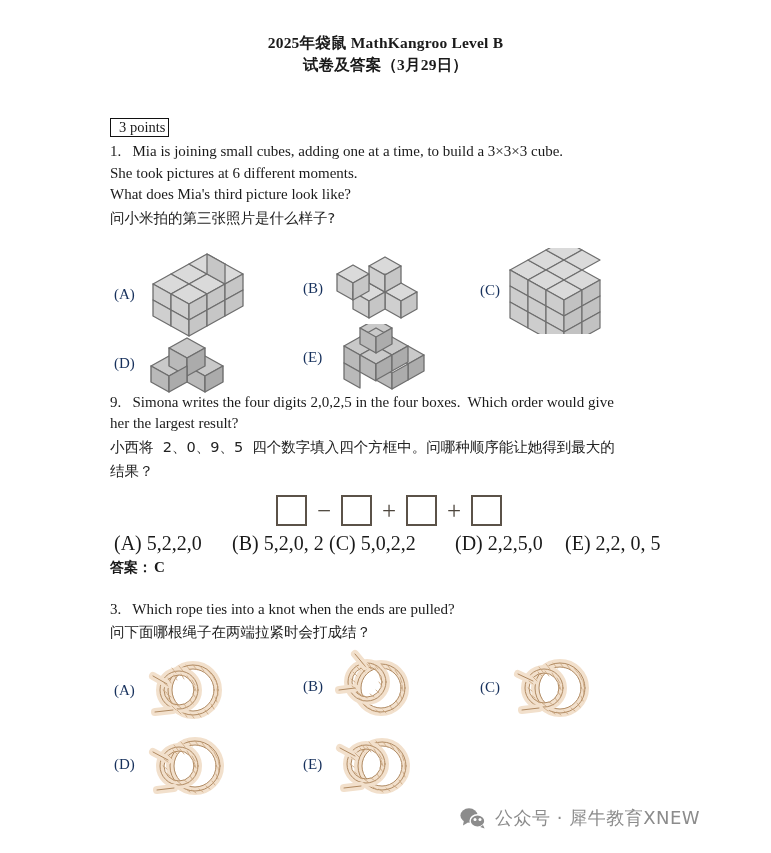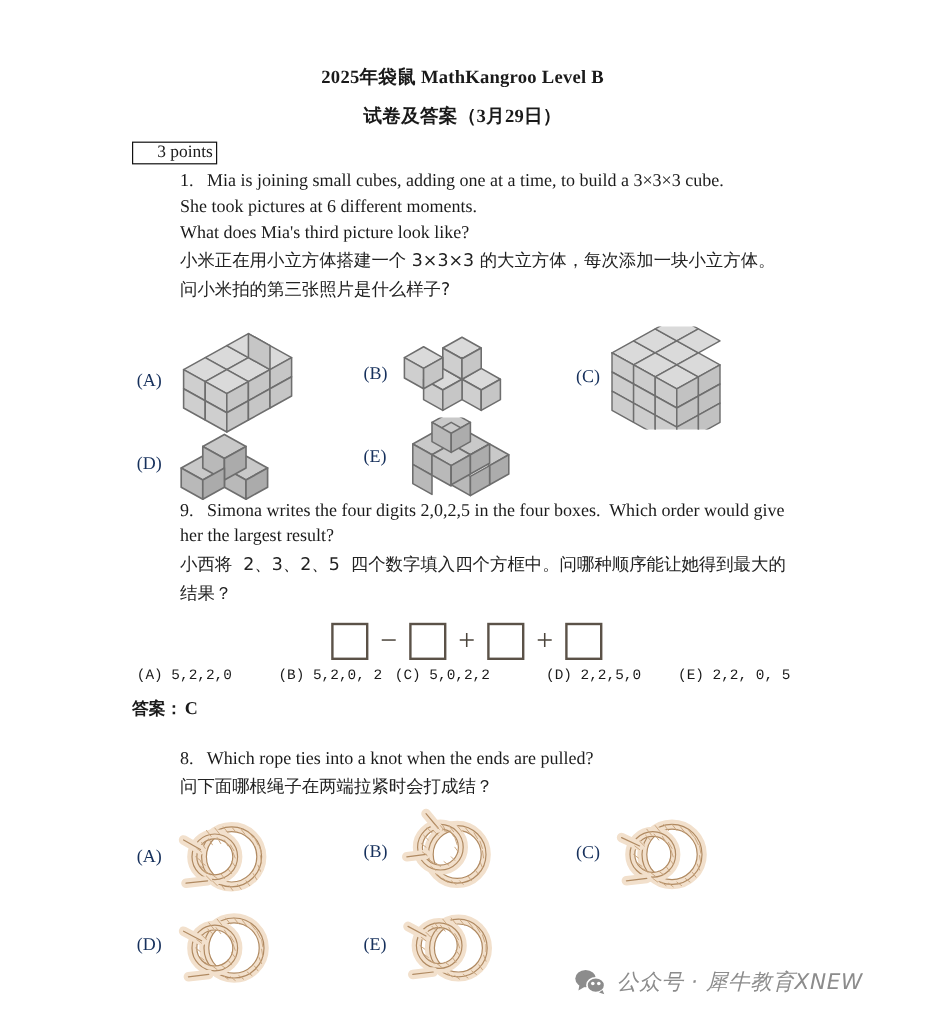"2025年袋鼠 MathKangroo Level B" .doc-title { padding-top: 54px -> 32px }
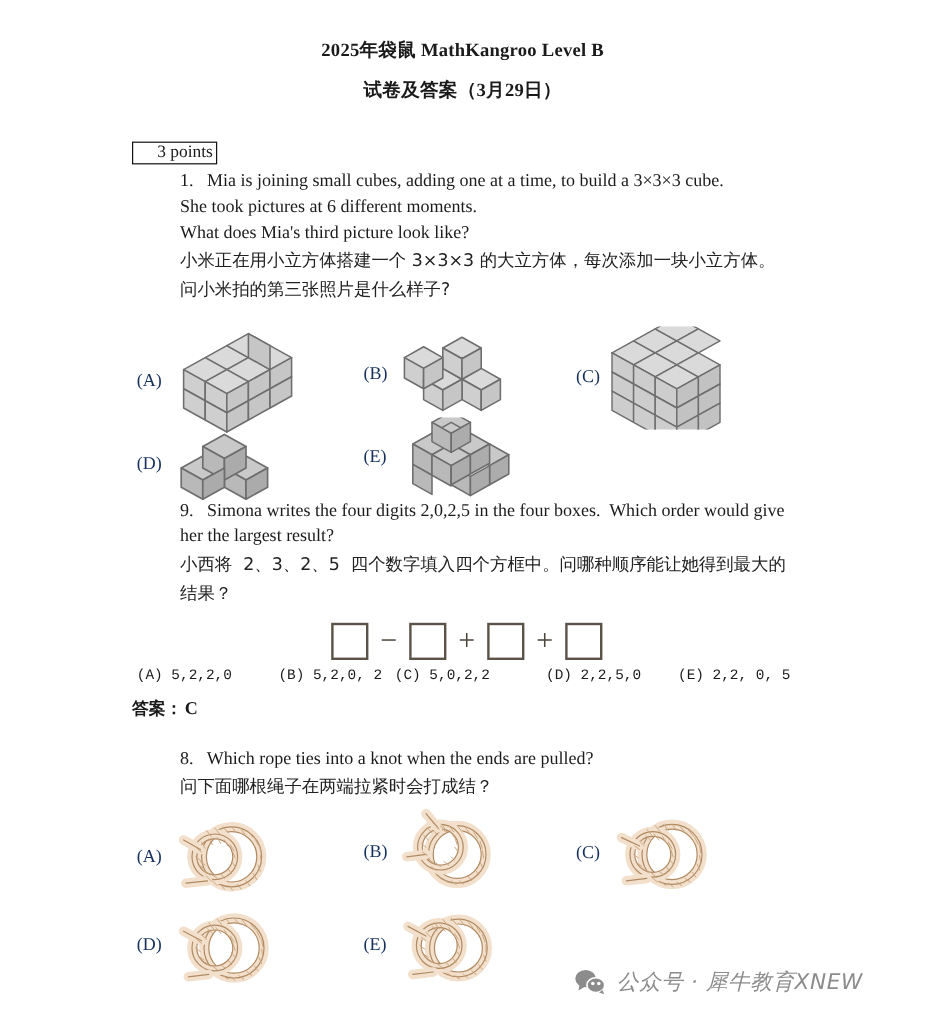"试卷及答案（3月29日）" .doc-title .line2 { margin-top: 12px -> 1px }
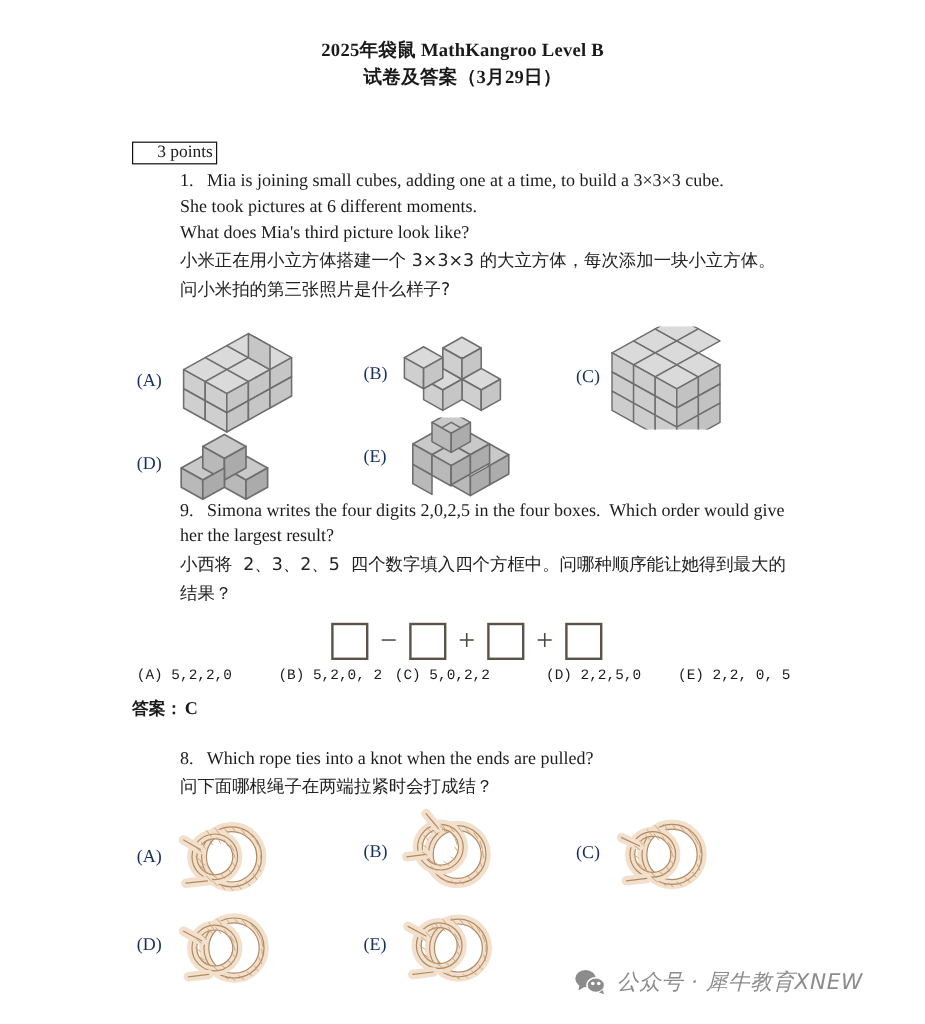"3 points" .points-box { padding: 0px 3px 1px 20px -> 0px 3px 1px 8px }
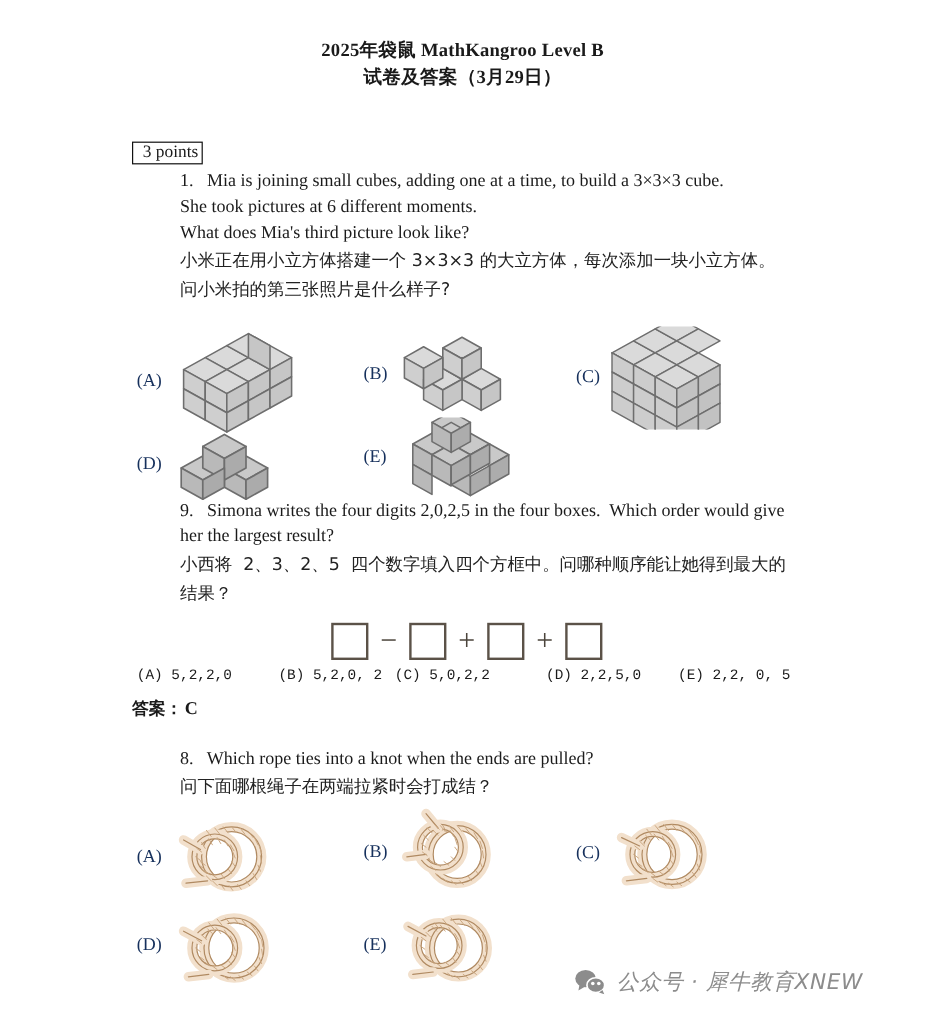"1. Mia is joining small" .qline { margin-left: 40px -> none }
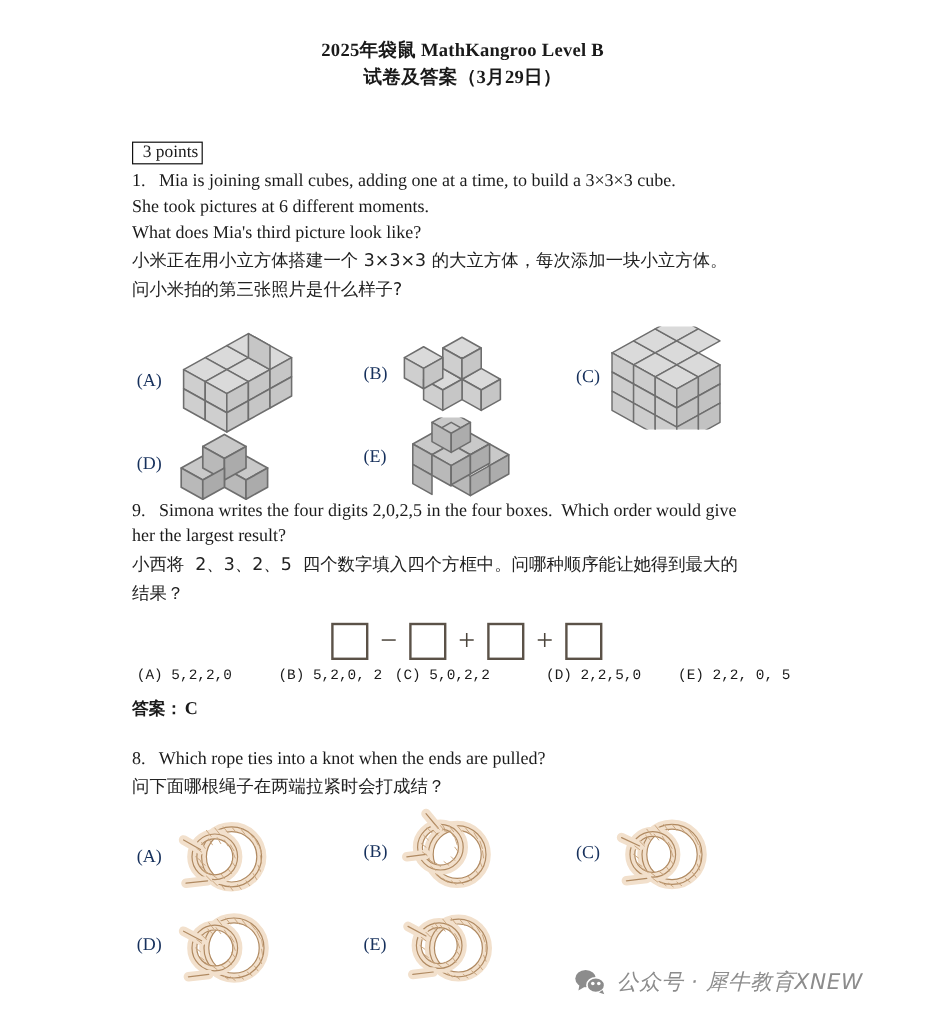"小米正在用小立方体搭建一个 3×3×3 的大立方体，每次添加一块小立方体。" div.qline { html: <div>小米正在用小立方体搭建一个 3×3×3 的大立方体，每次添加一块小立方体。</div> -> none }
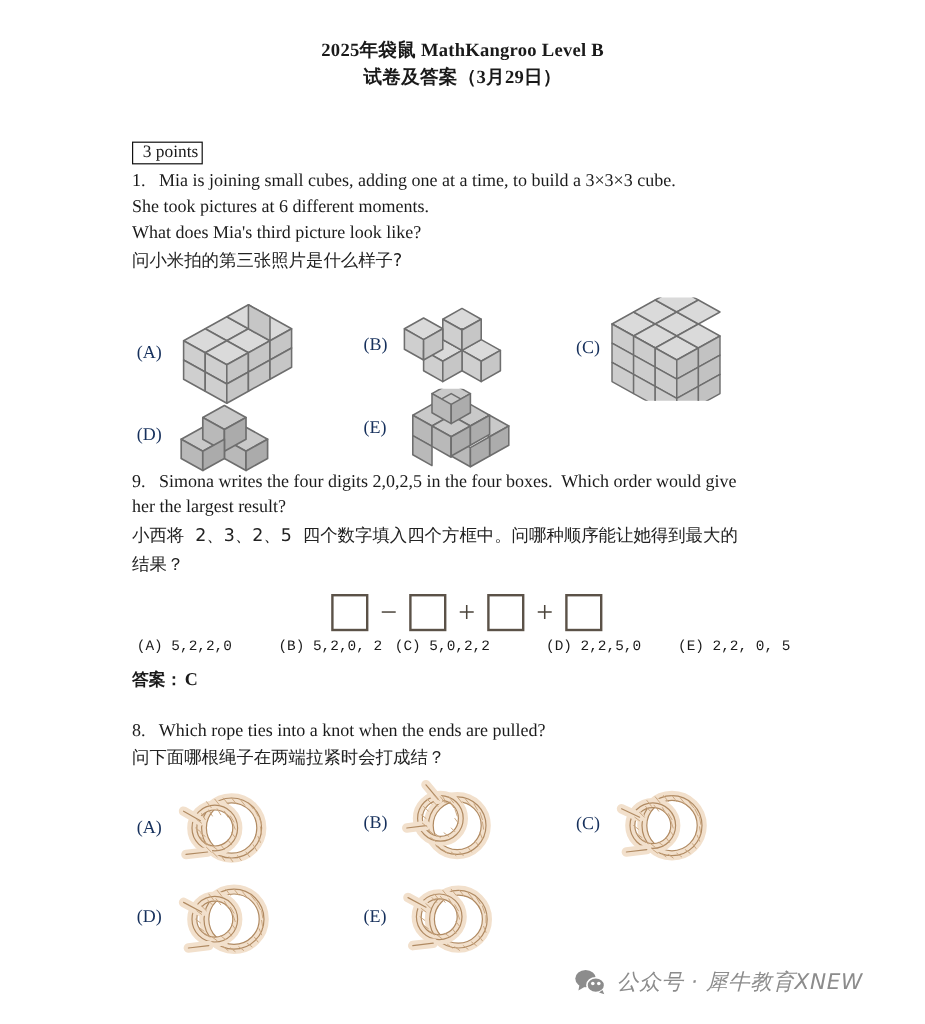"小西将 2、3、2、5 四个数字填入四个方框中。问哪种顺序能让她得到最大的" div.qline { text: 3、2 -> 0、9 }
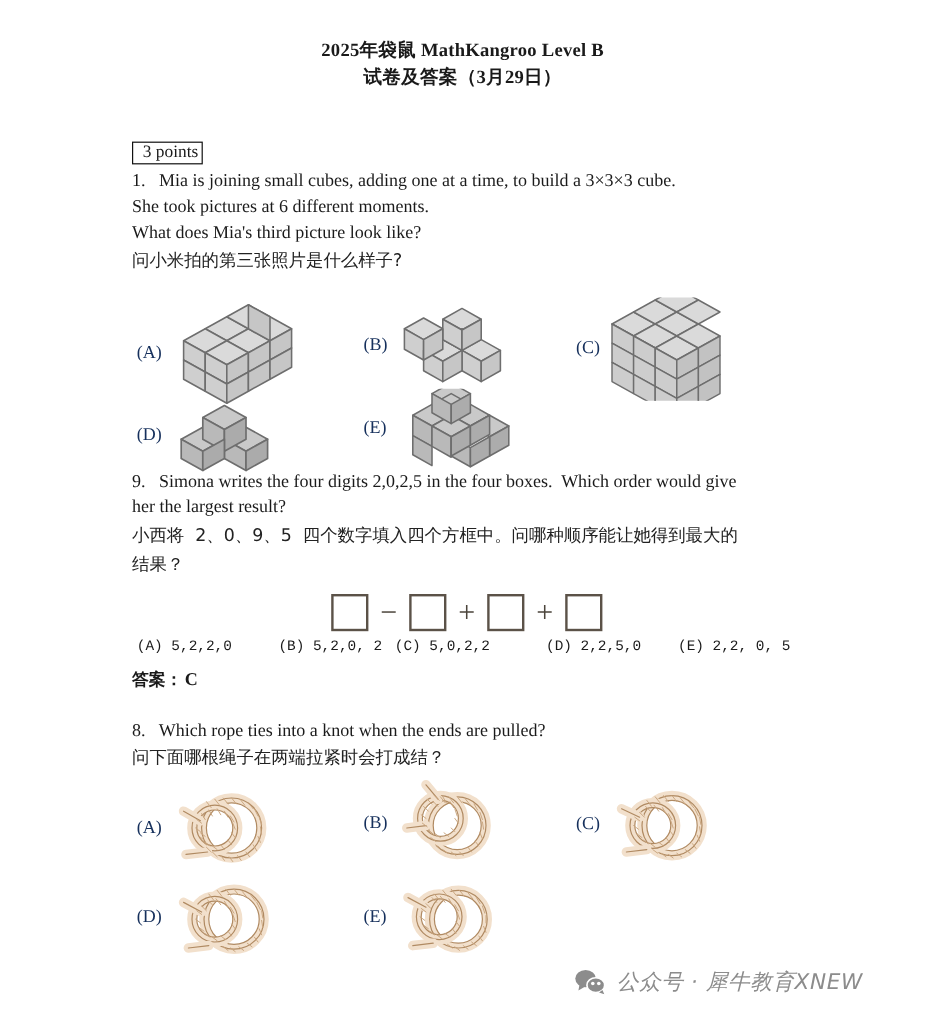"(A) 5,2,2,0" .choices { font-family: Liberation Mono, monospace -> none; font-size: 12px -> 20px }
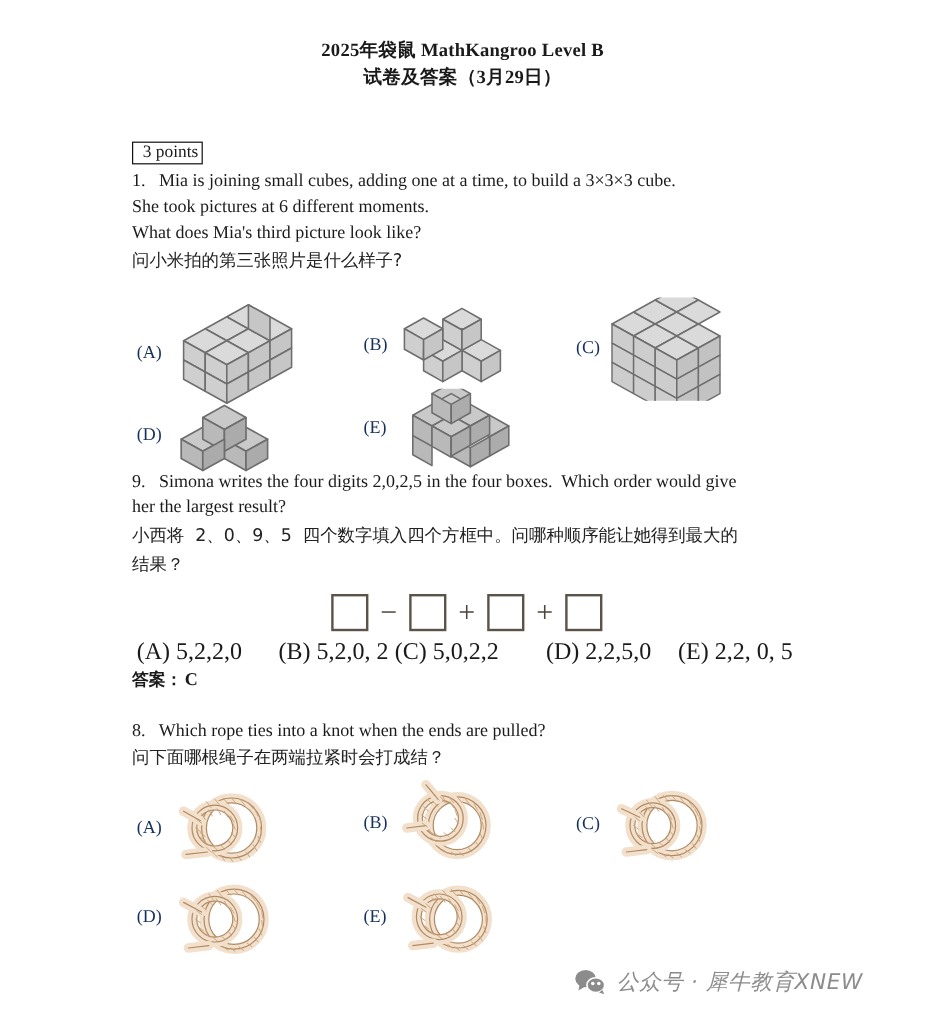"8. Which rope ties into" div.qline { text: 8 -> 3 }
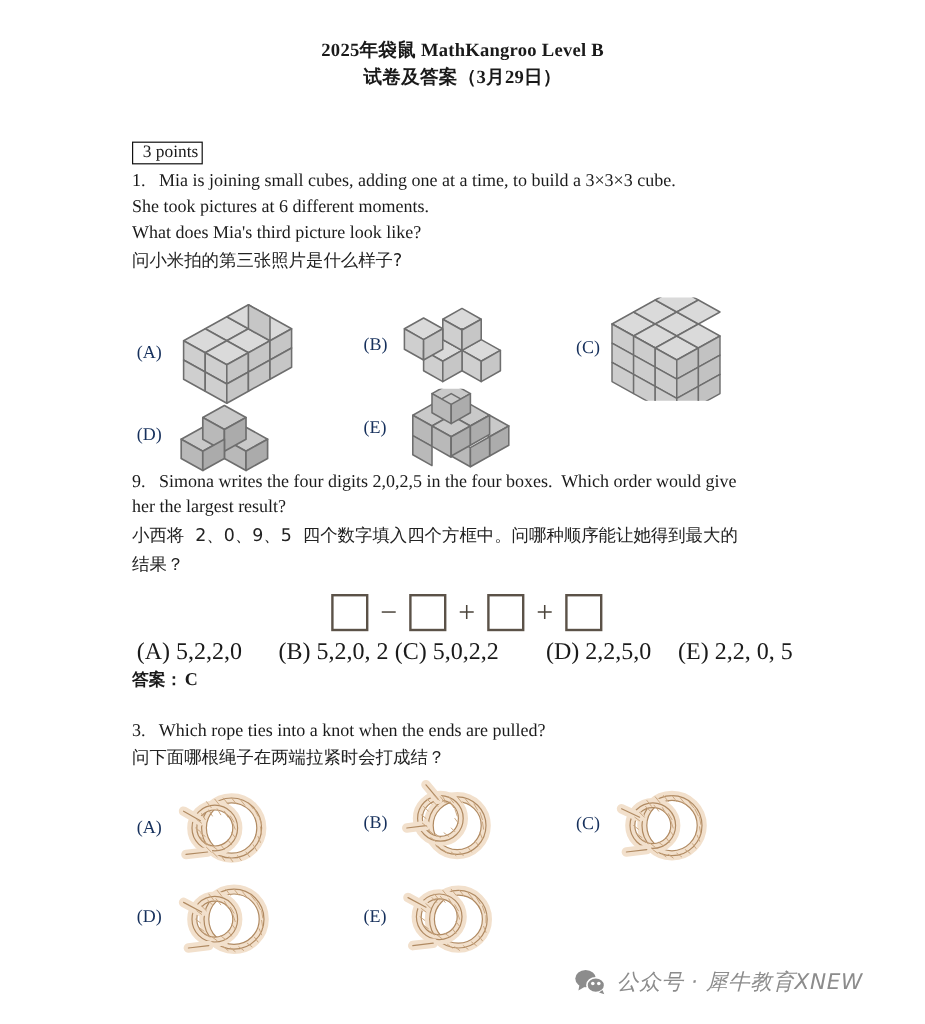"公众号 · 犀牛教育XNEW" .watermark { font-style: italic -> none; left: 479px -> 460px }
